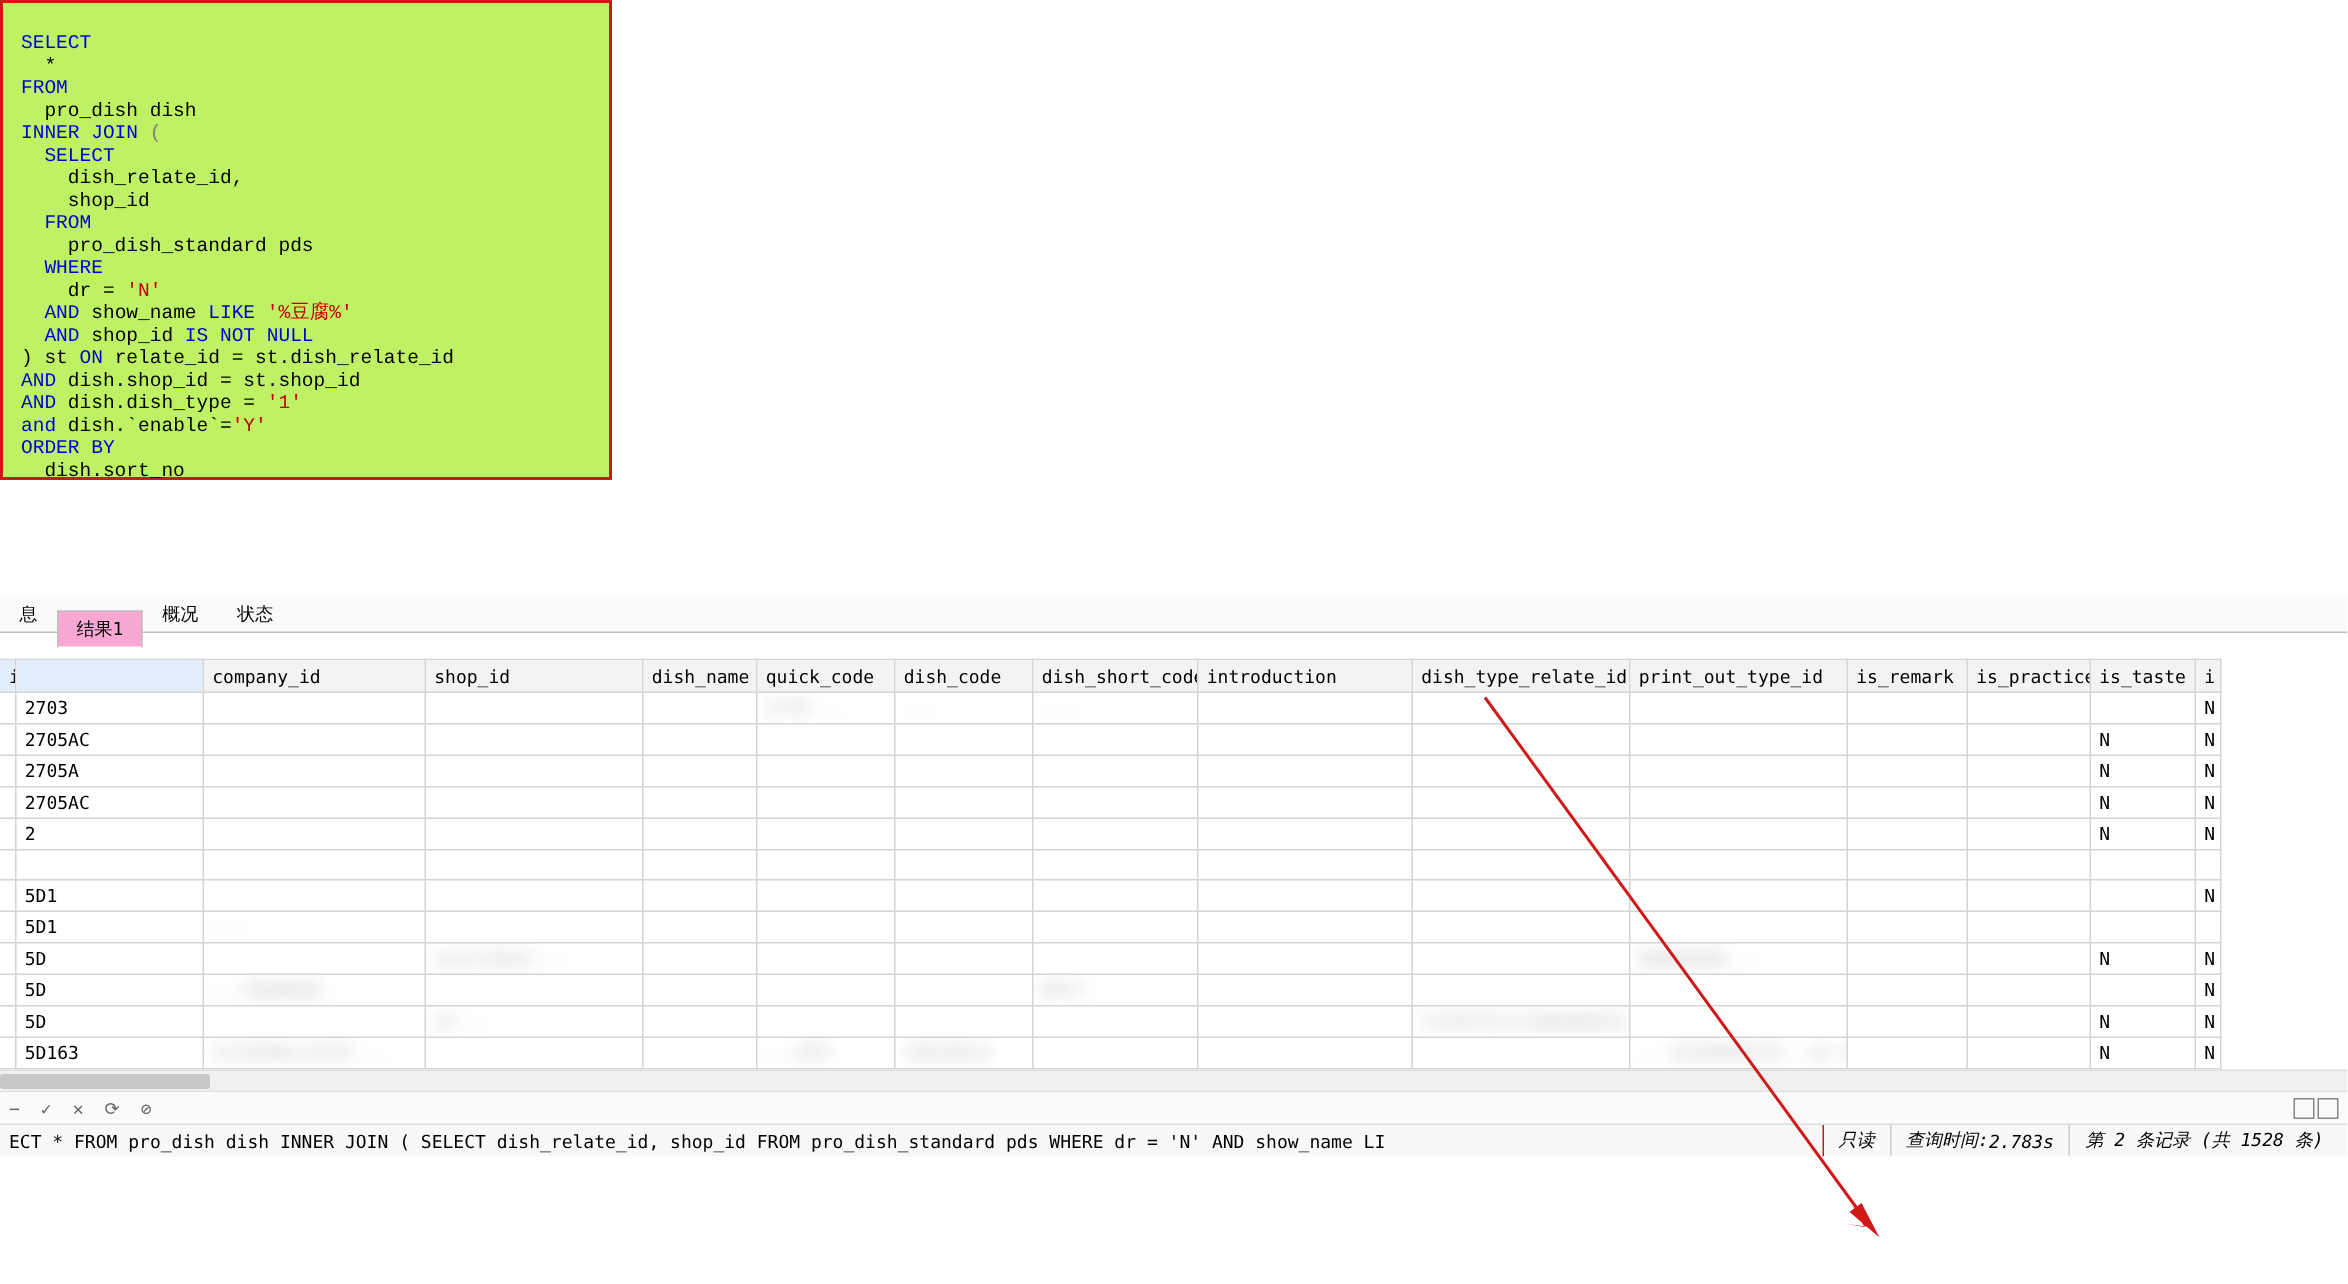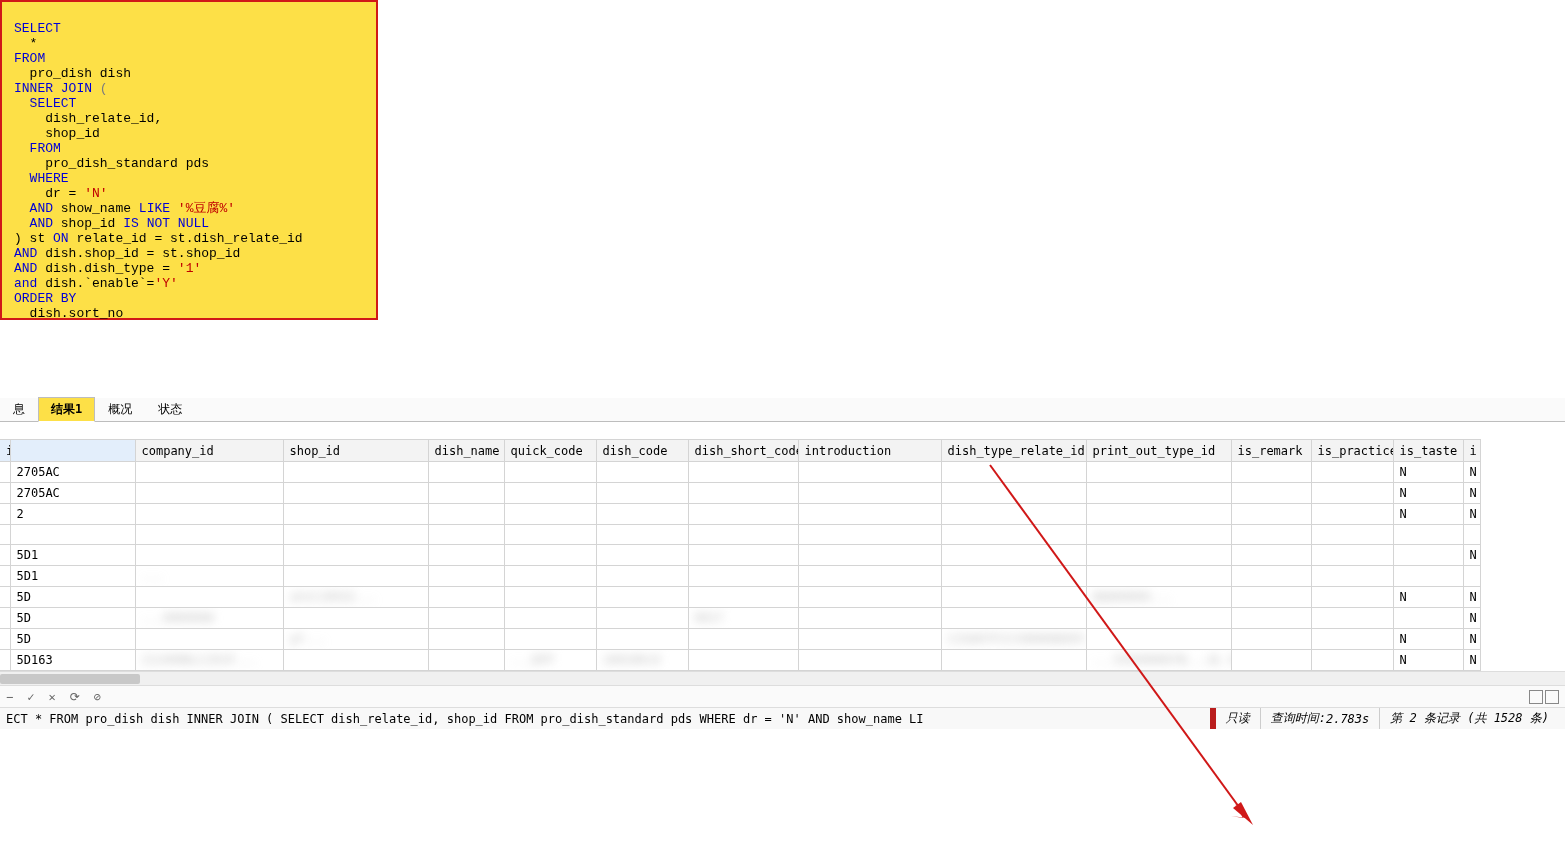"SELECT * FROM pro_dish dish" .editor-wrap { background: #fde047 -> #bef264; width: 378px -> 408px }
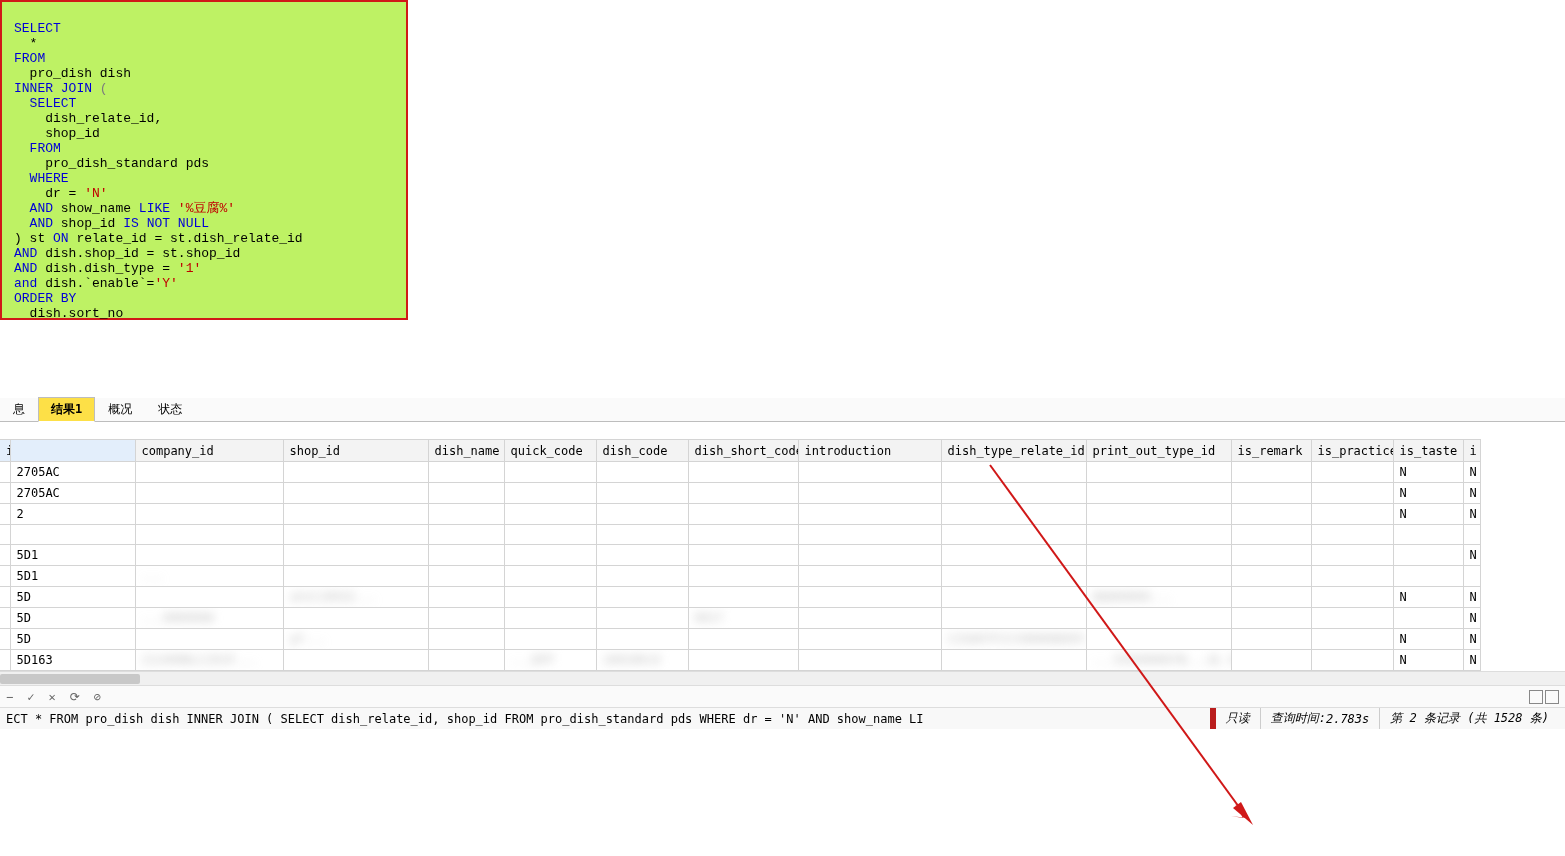"结果1" .tab.active { background: #fde047 -> #f9a8d4; font-weight: 700 -> 400; top: 1px -> 11px }
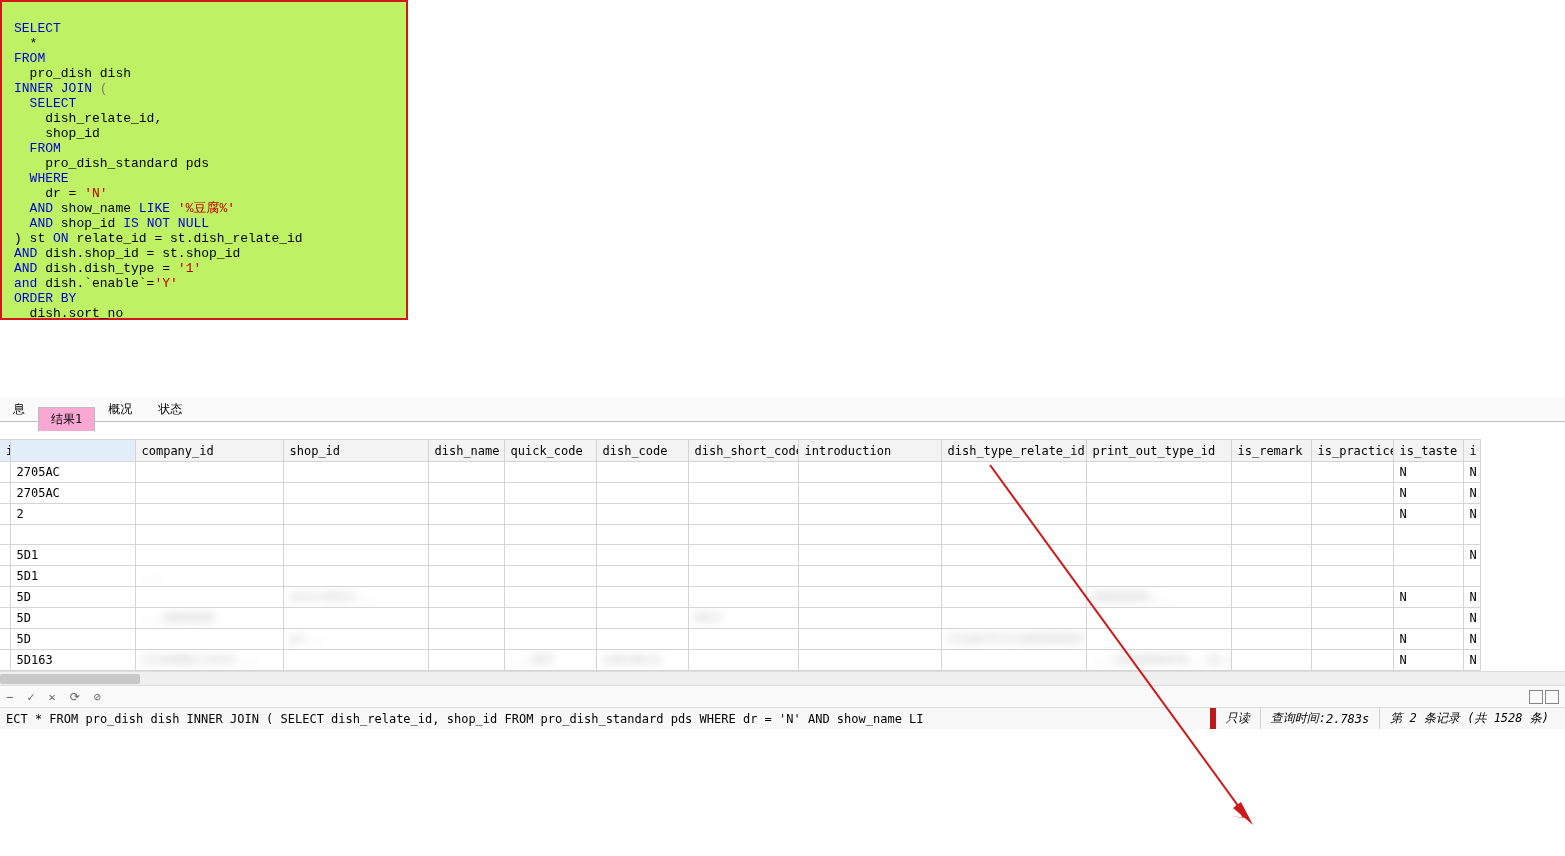"2703" tr { html: none -> <tr> <td></td> <td>2703</td> <td></td> <td></td> <td></td> <td><span>LPYD...</span></td> <td><span>...</span></td> <td><span>...</span></td> <td></td> <td></td> <td></td> <td></td> <td></td> <td></td> <td>N</td> </tr> }
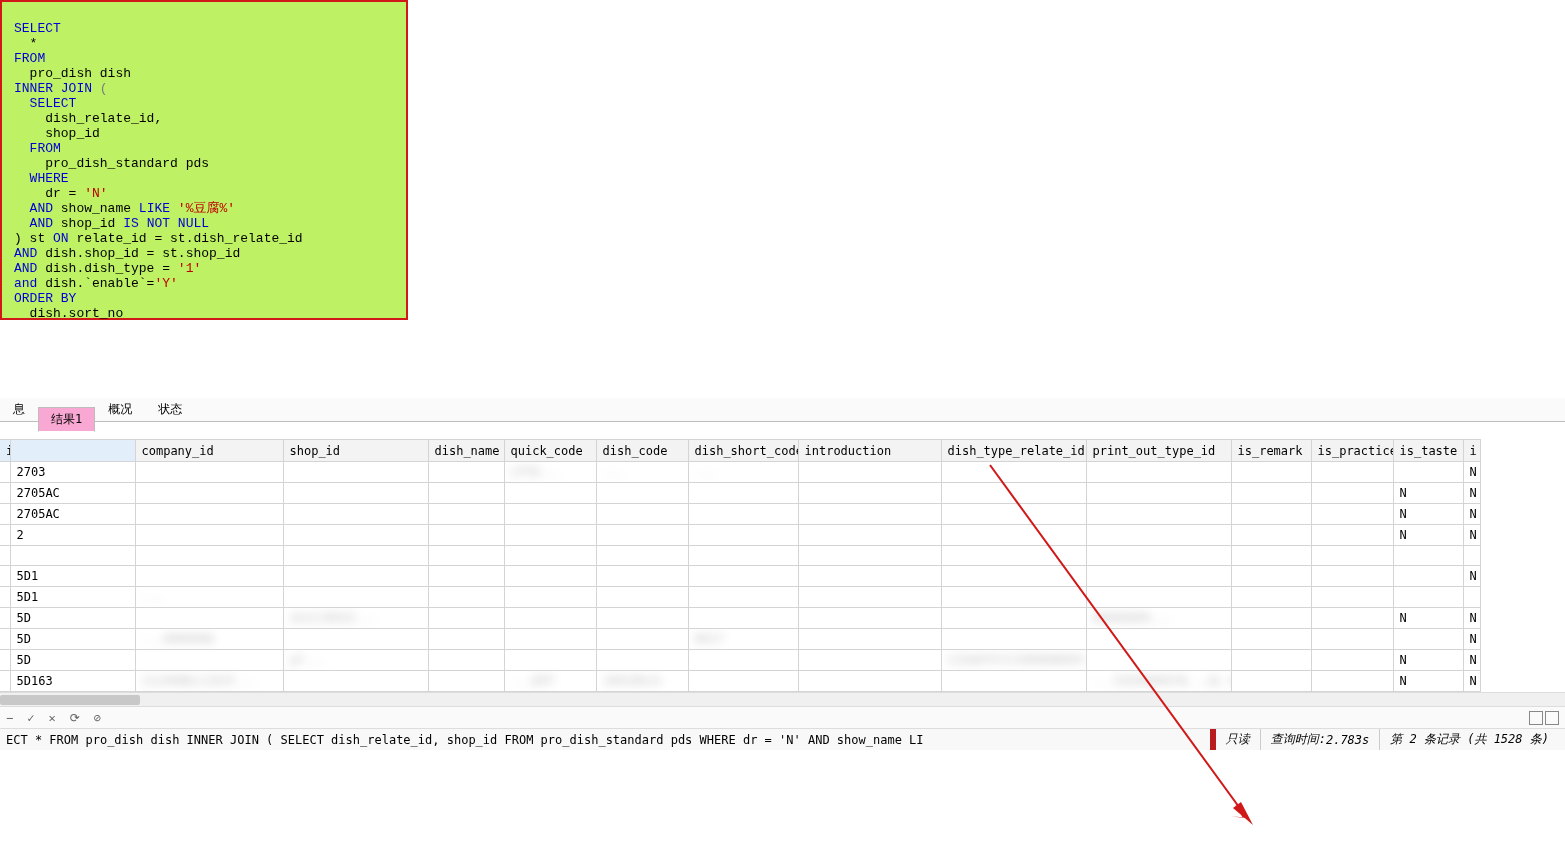"2705A" tr { html: none -> <tr> <td></td> <td>2705A</td> <td></td> <td></td> <td></td> <td></td> <td></td> <td></td> <td></td> <td></td> <td></td> <td></td> <td></td> <td>N</td> <td>N</td> </tr> }
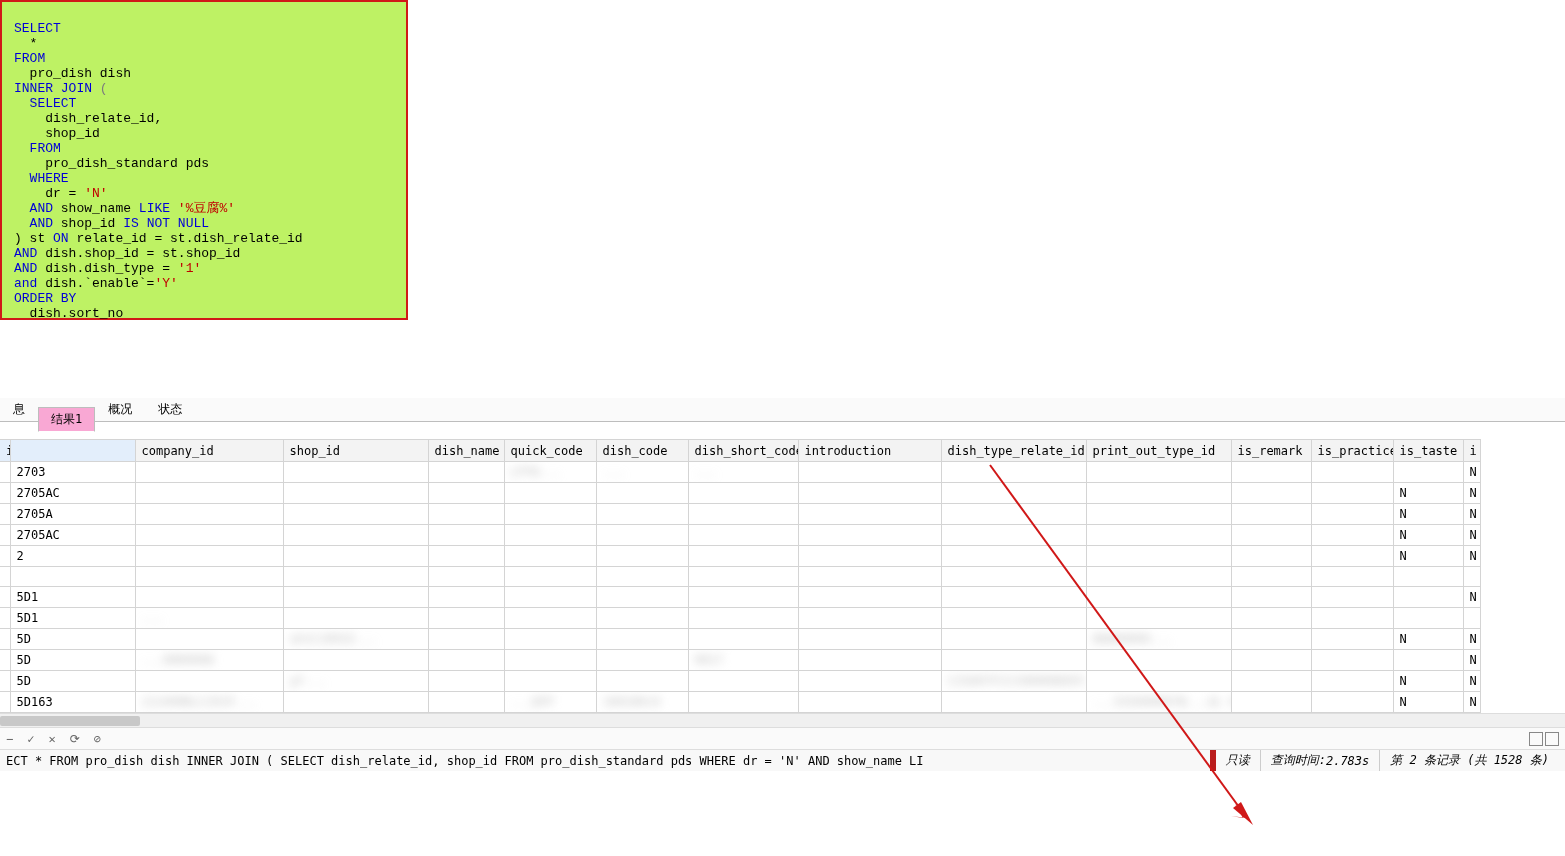"ECT * FROM pro_dish dish" .status-left { border-right: 6px solid #b91c1c -> 1px solid #b91c1c }
